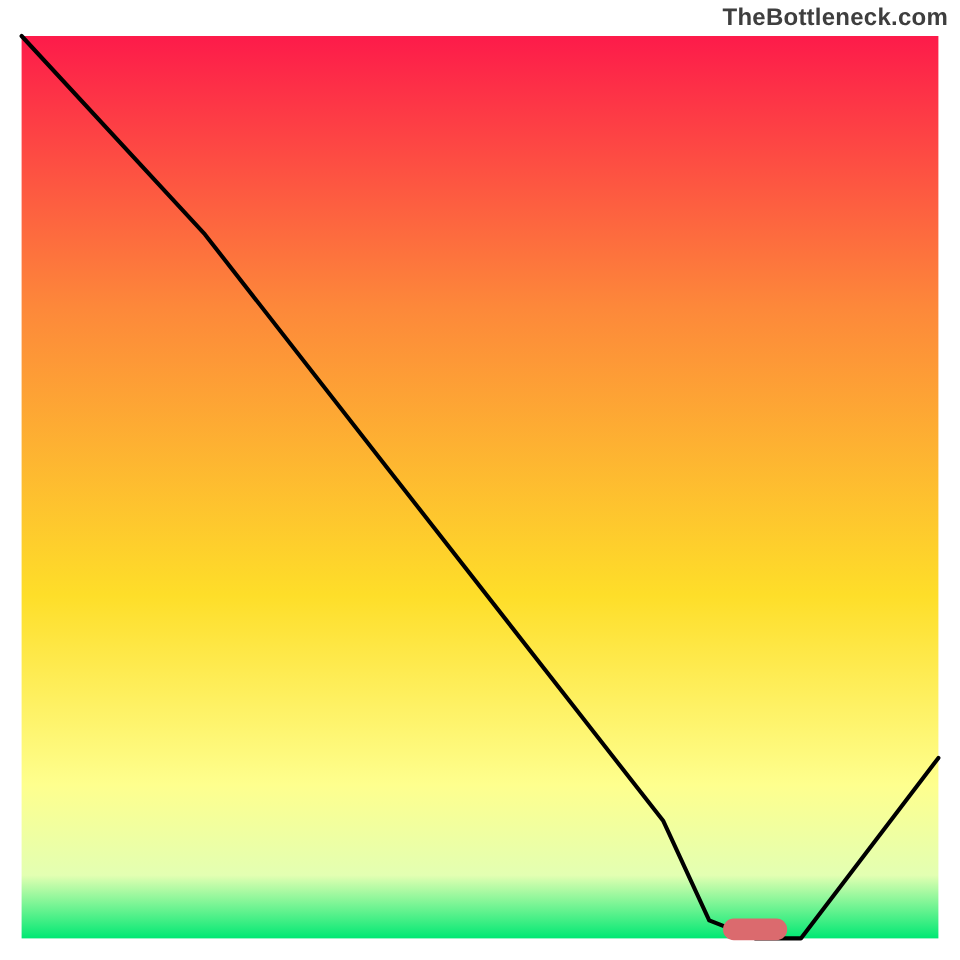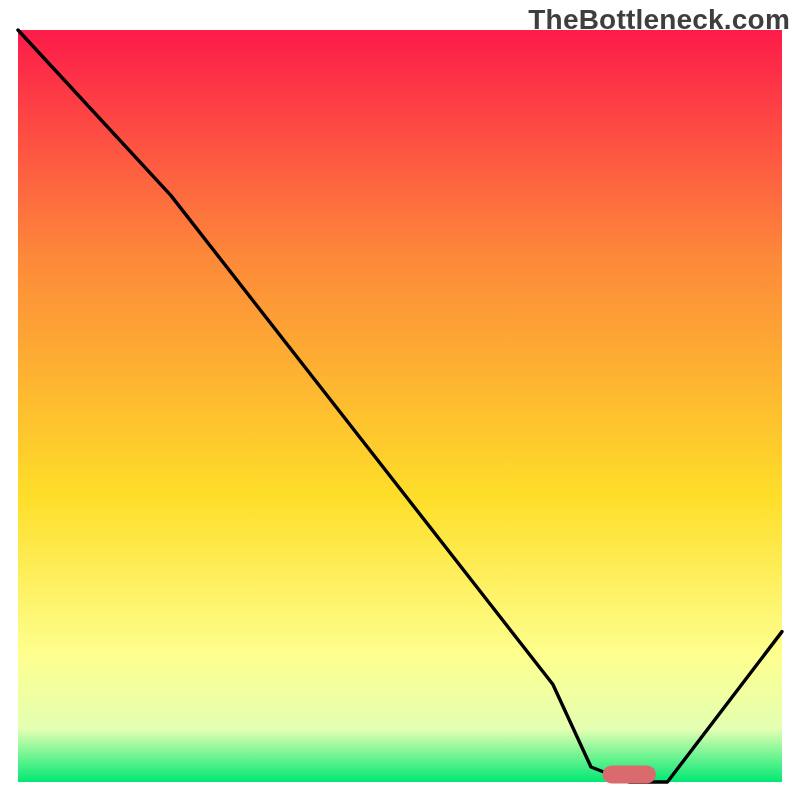"TheBottleneck.com" .watermark { font-size: 28px -> 20px }
